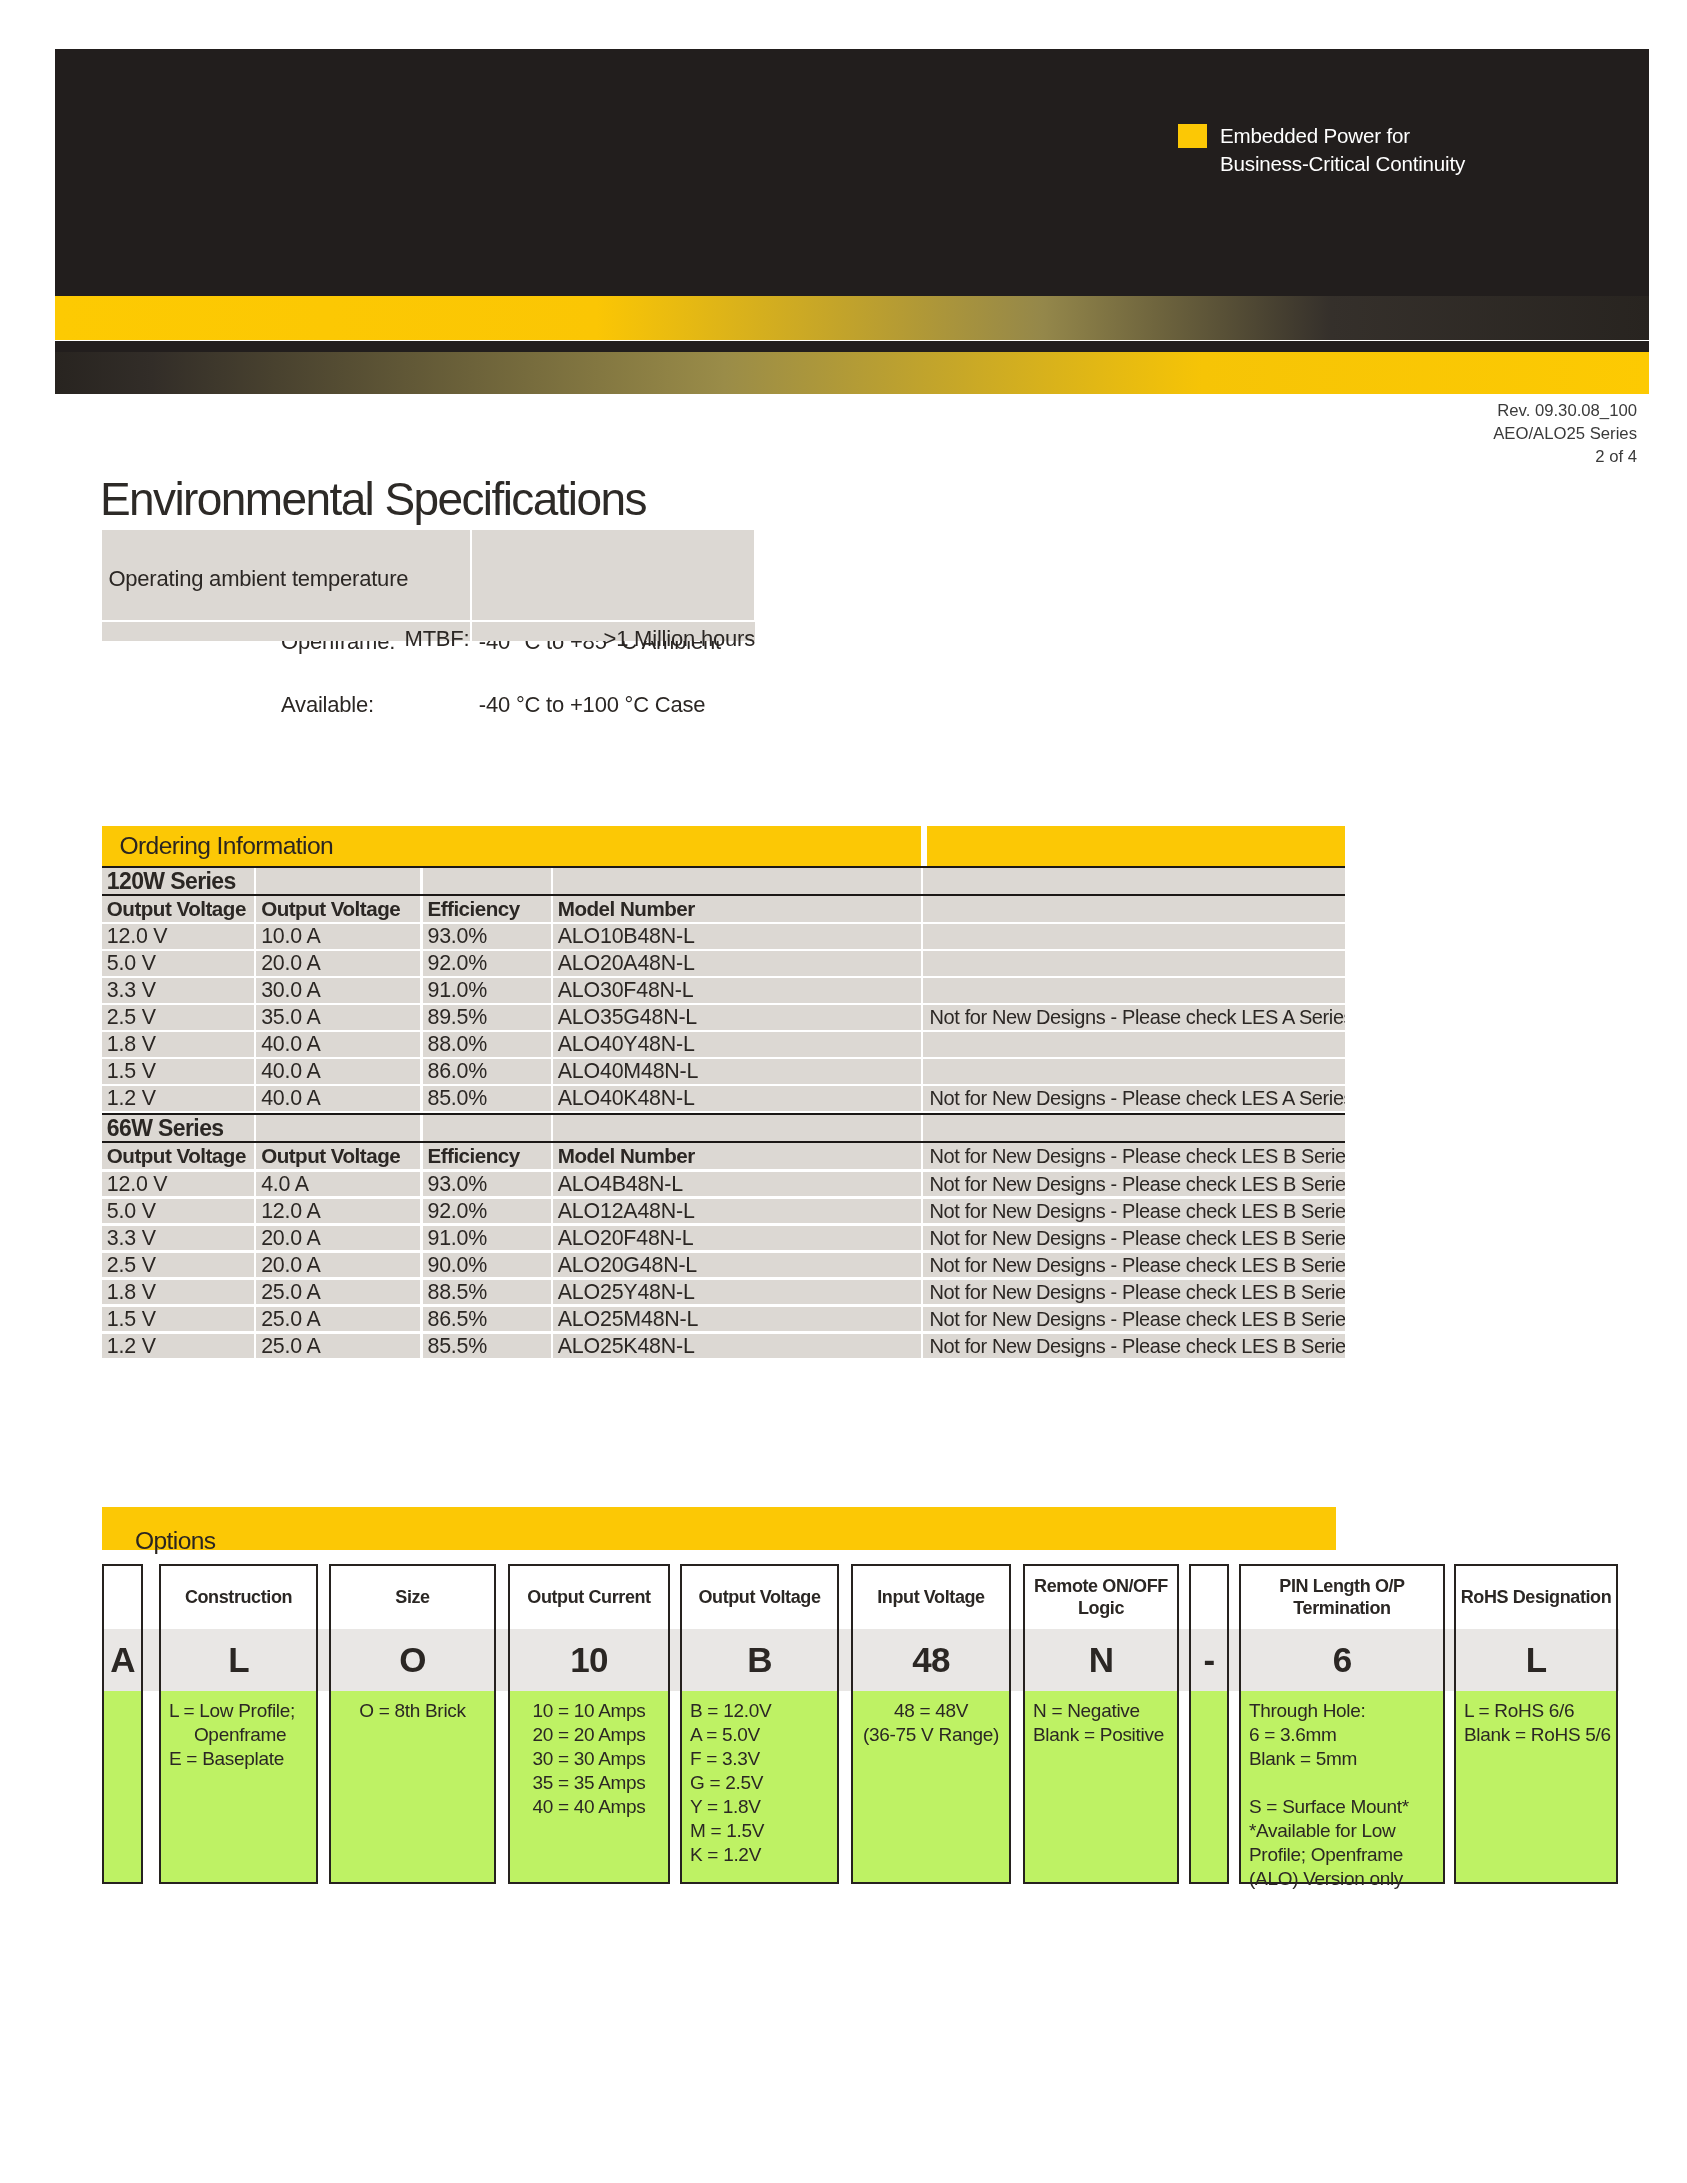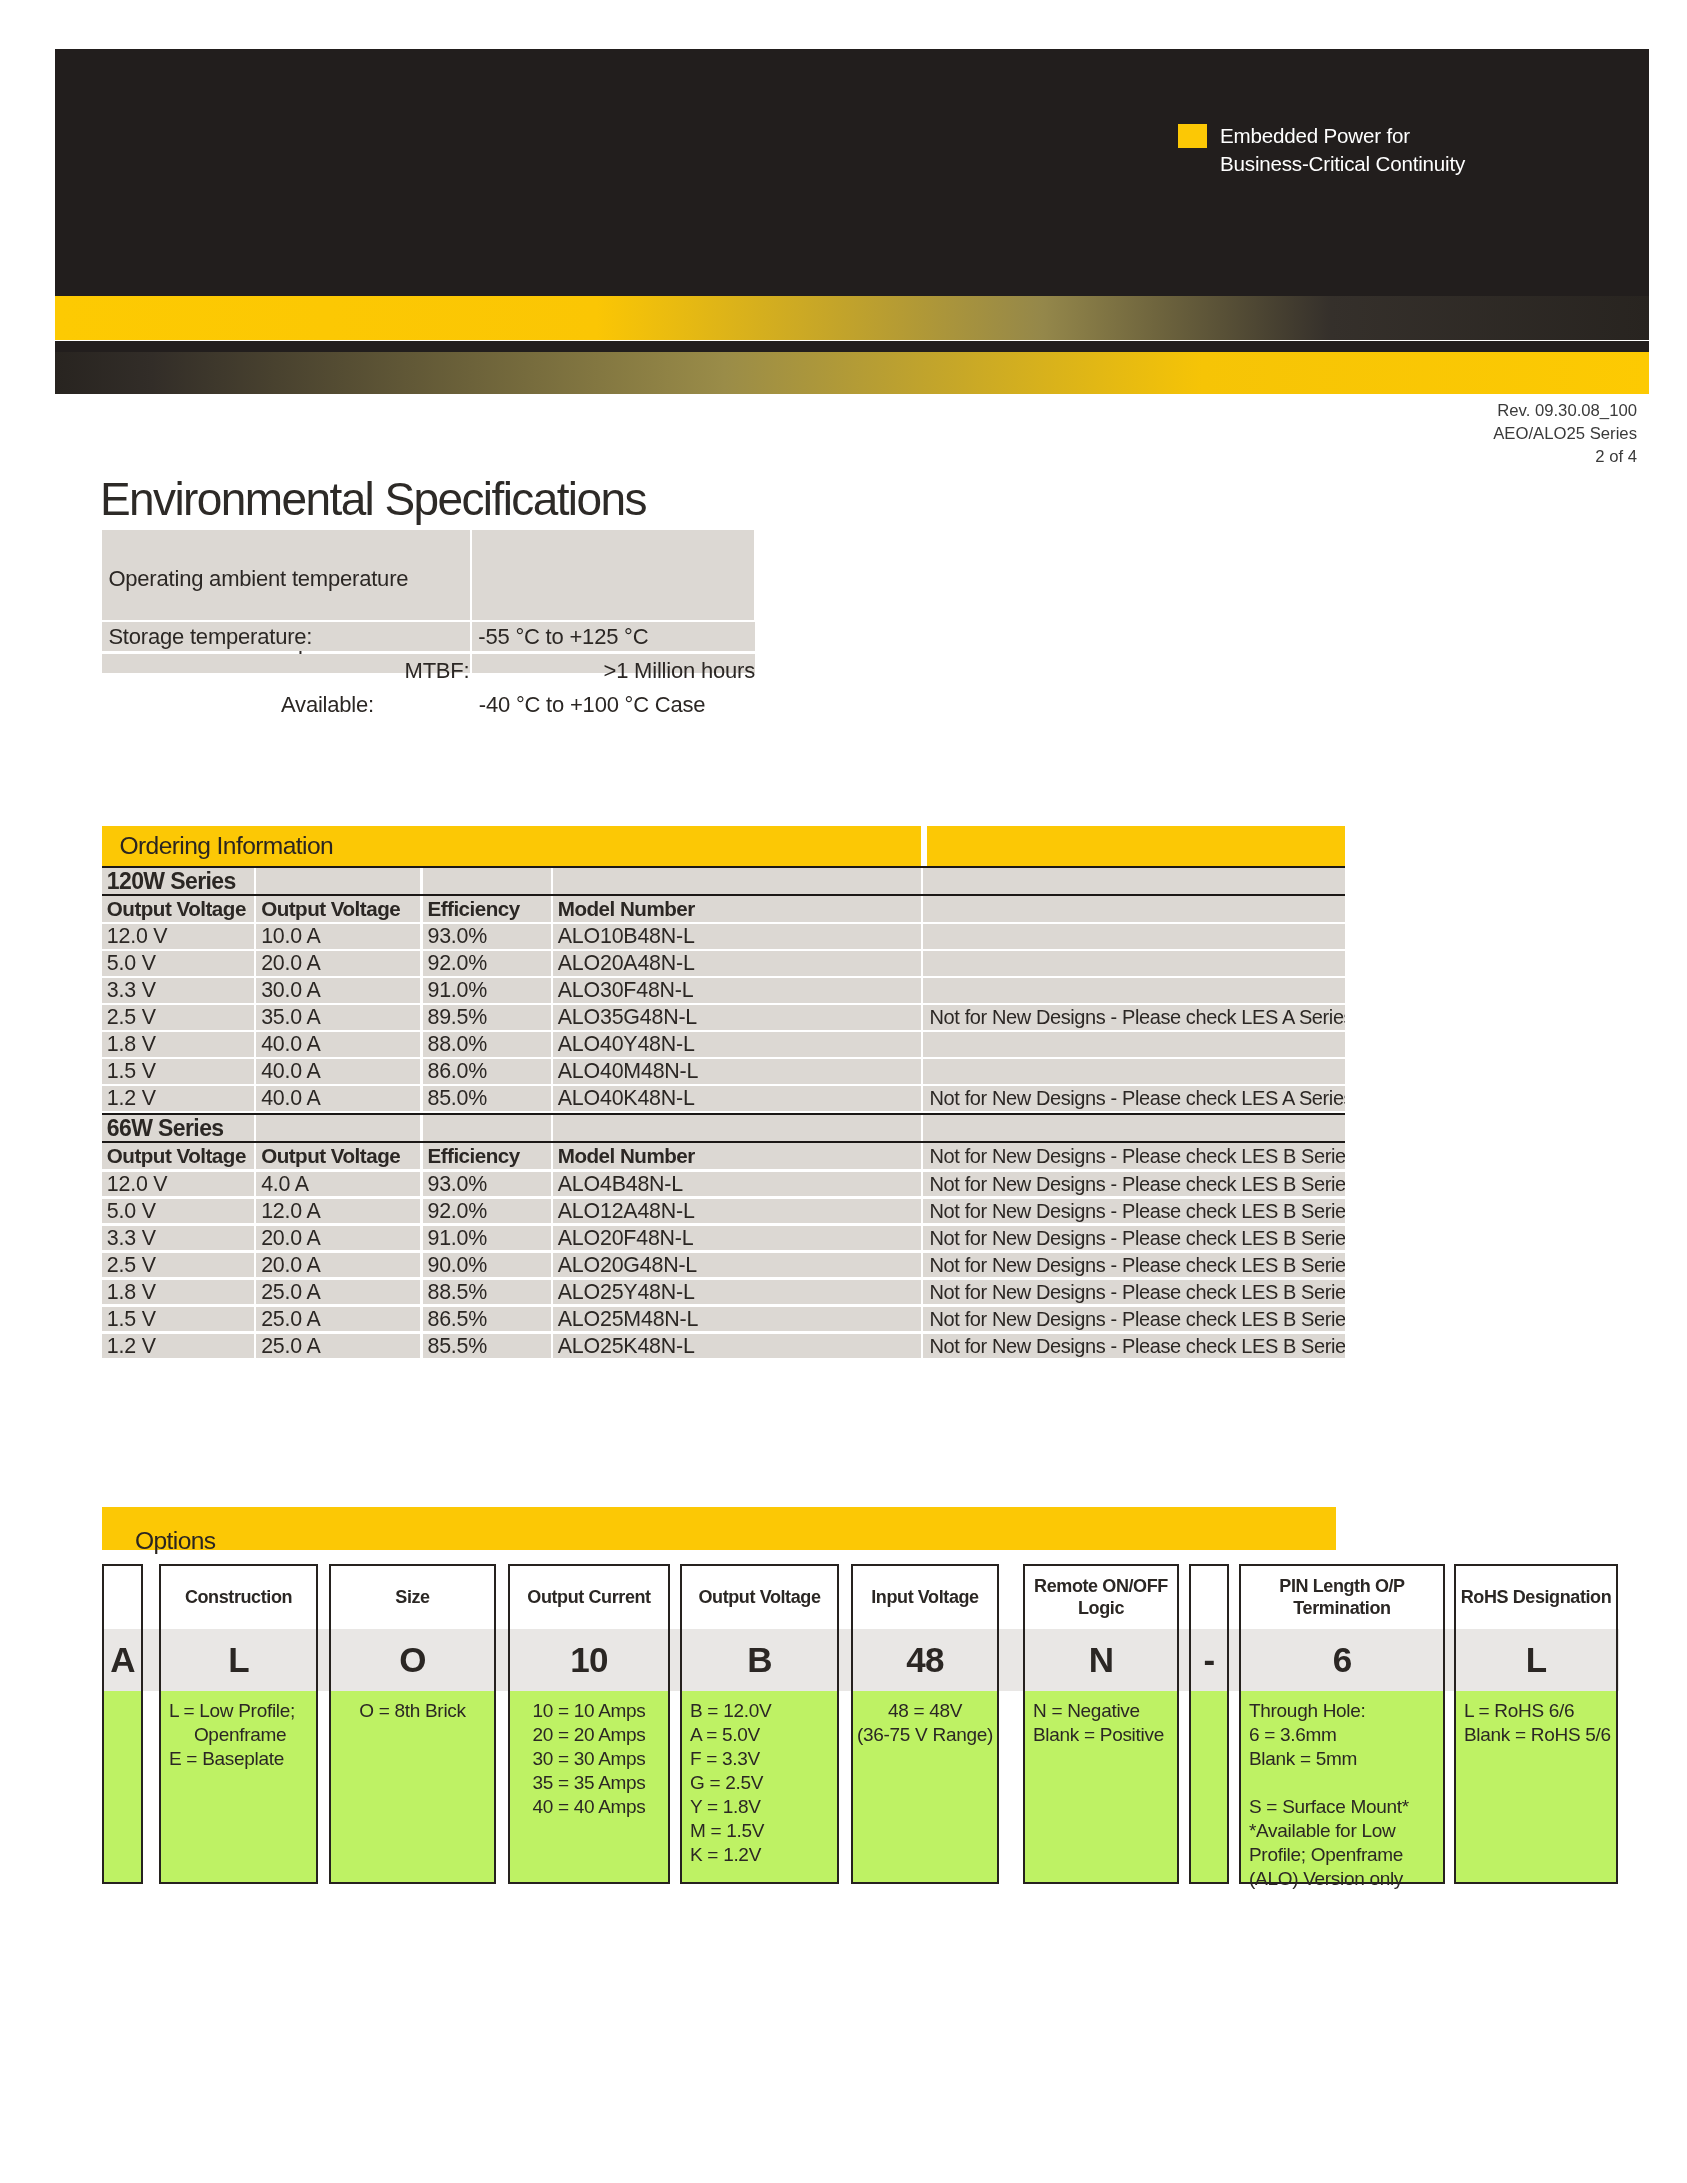"Storage temperature:" div.env-row { html: <div> <div>Storage temperature:</div> <div>-55 °C to +125 °C</div> </div> -> none }
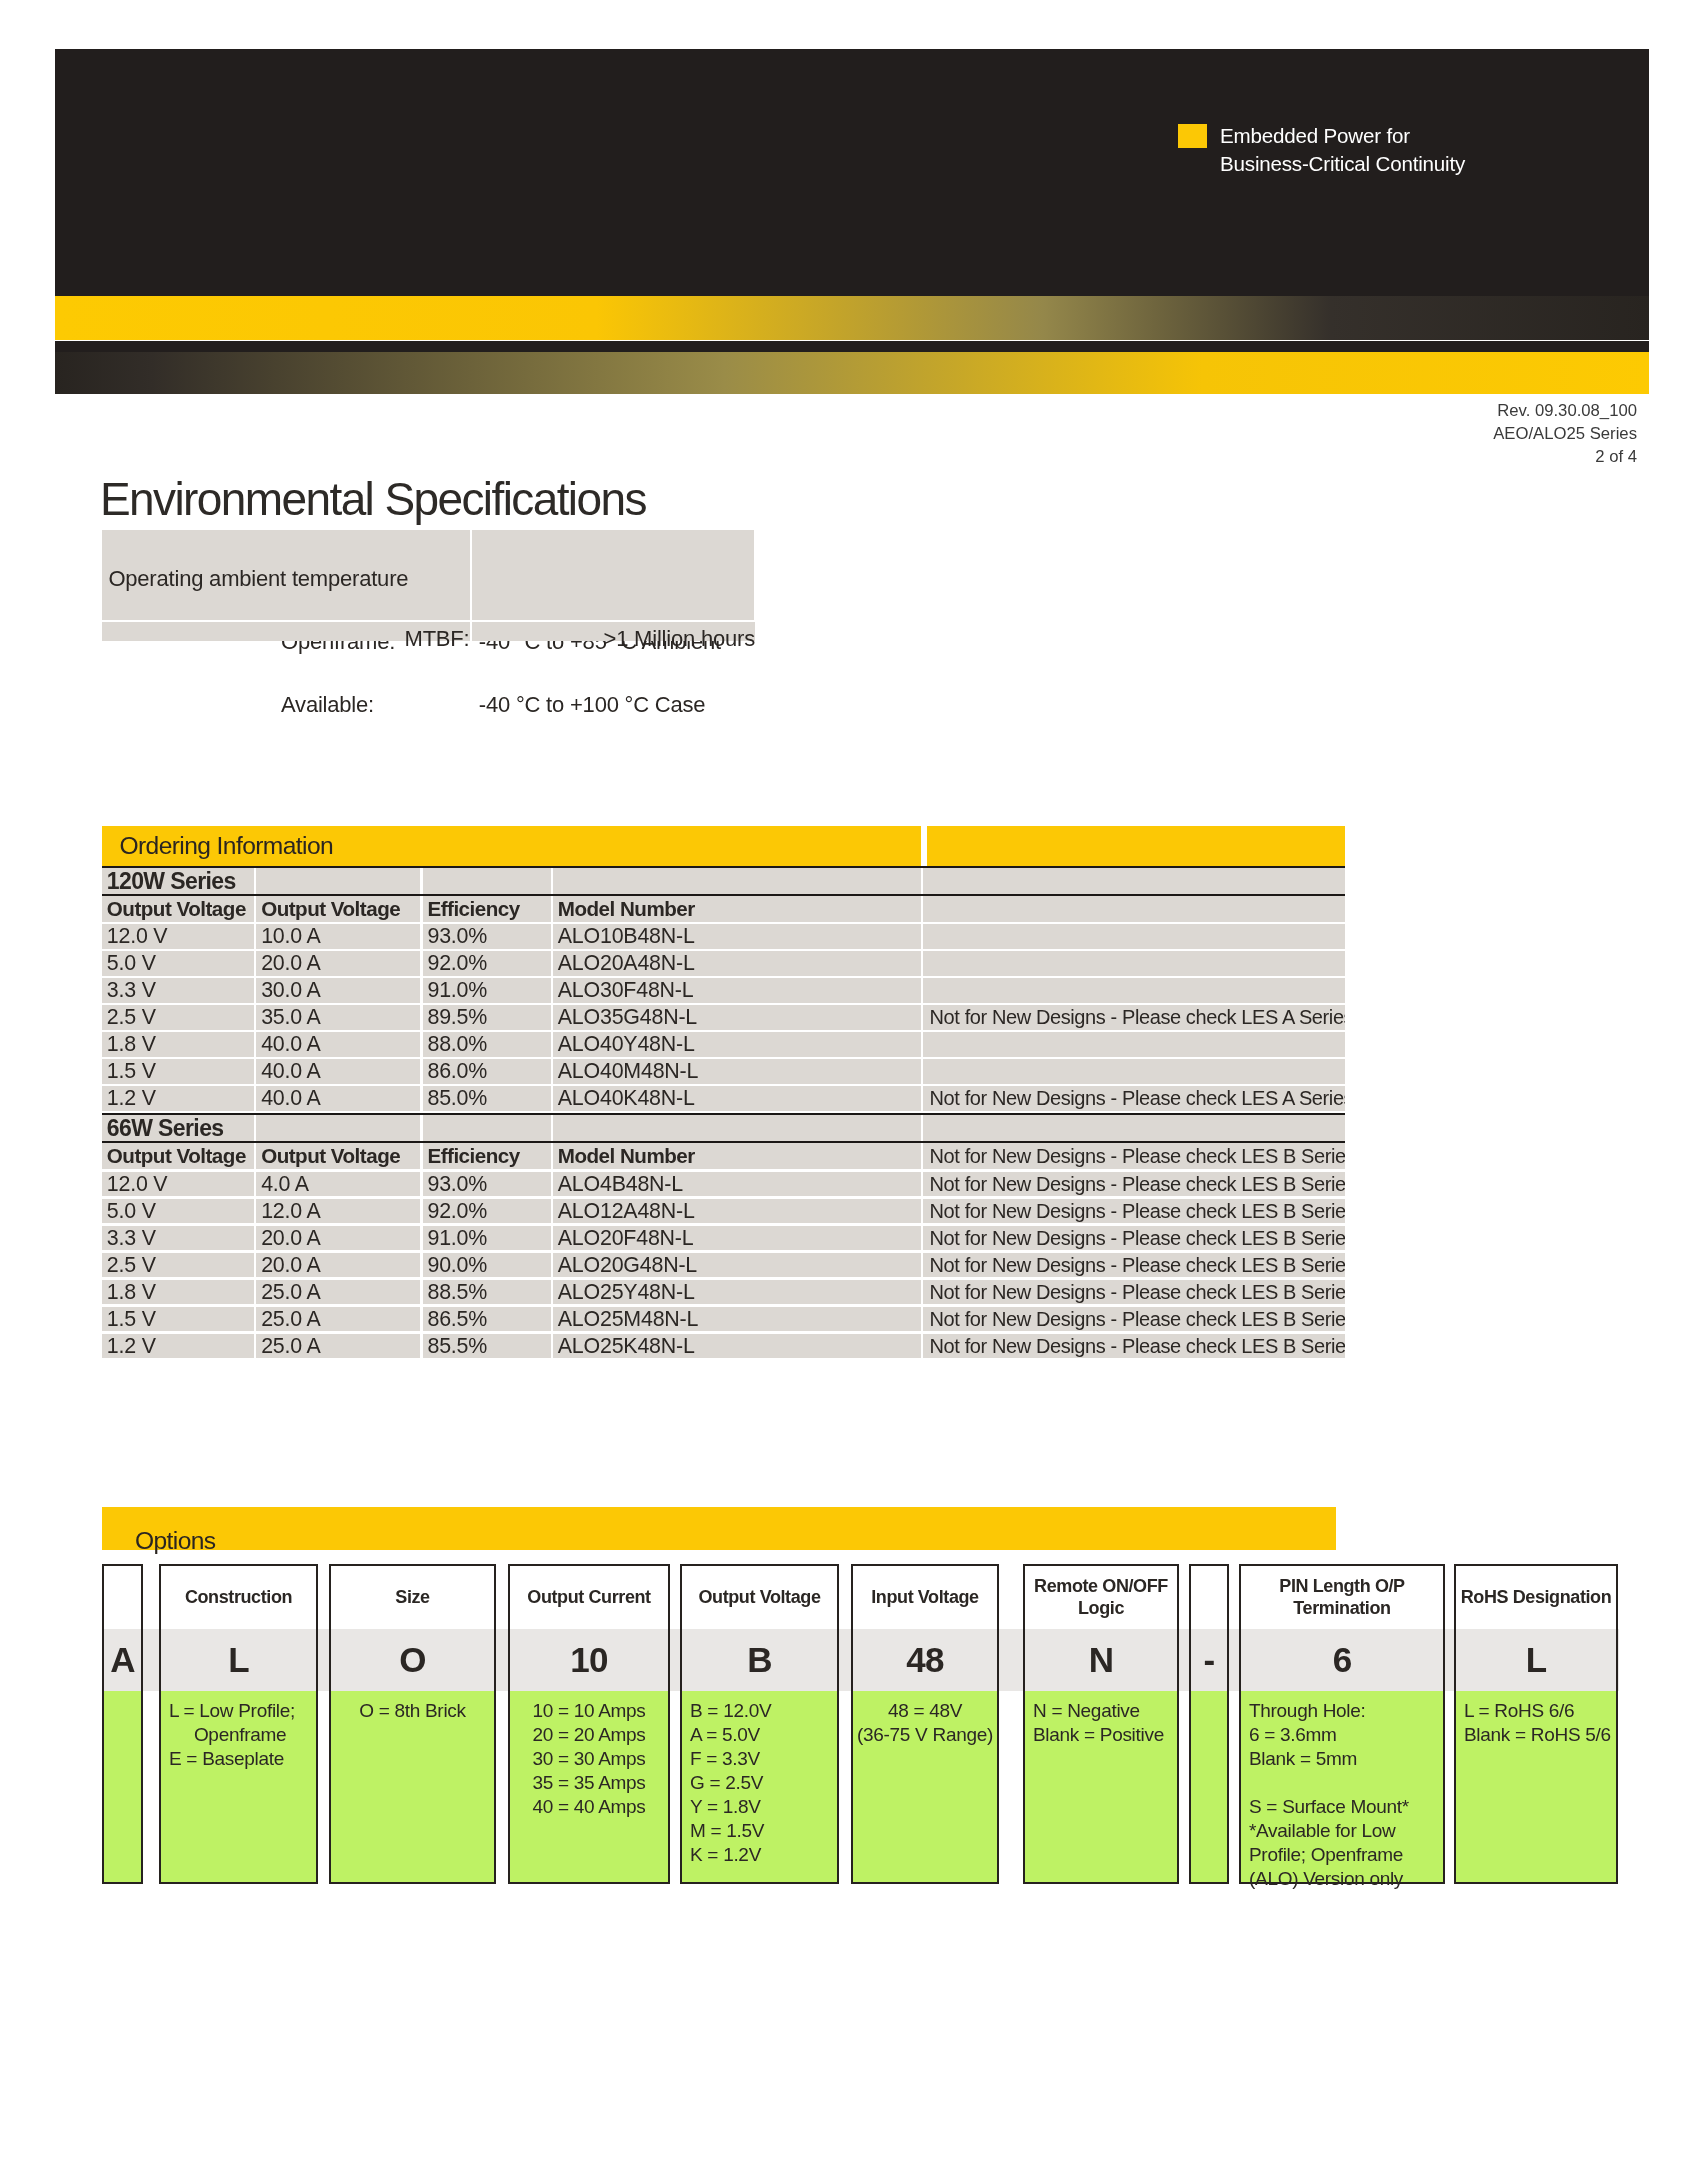"Input Voltage" div.opt-box { width: 148px -> 160px }
